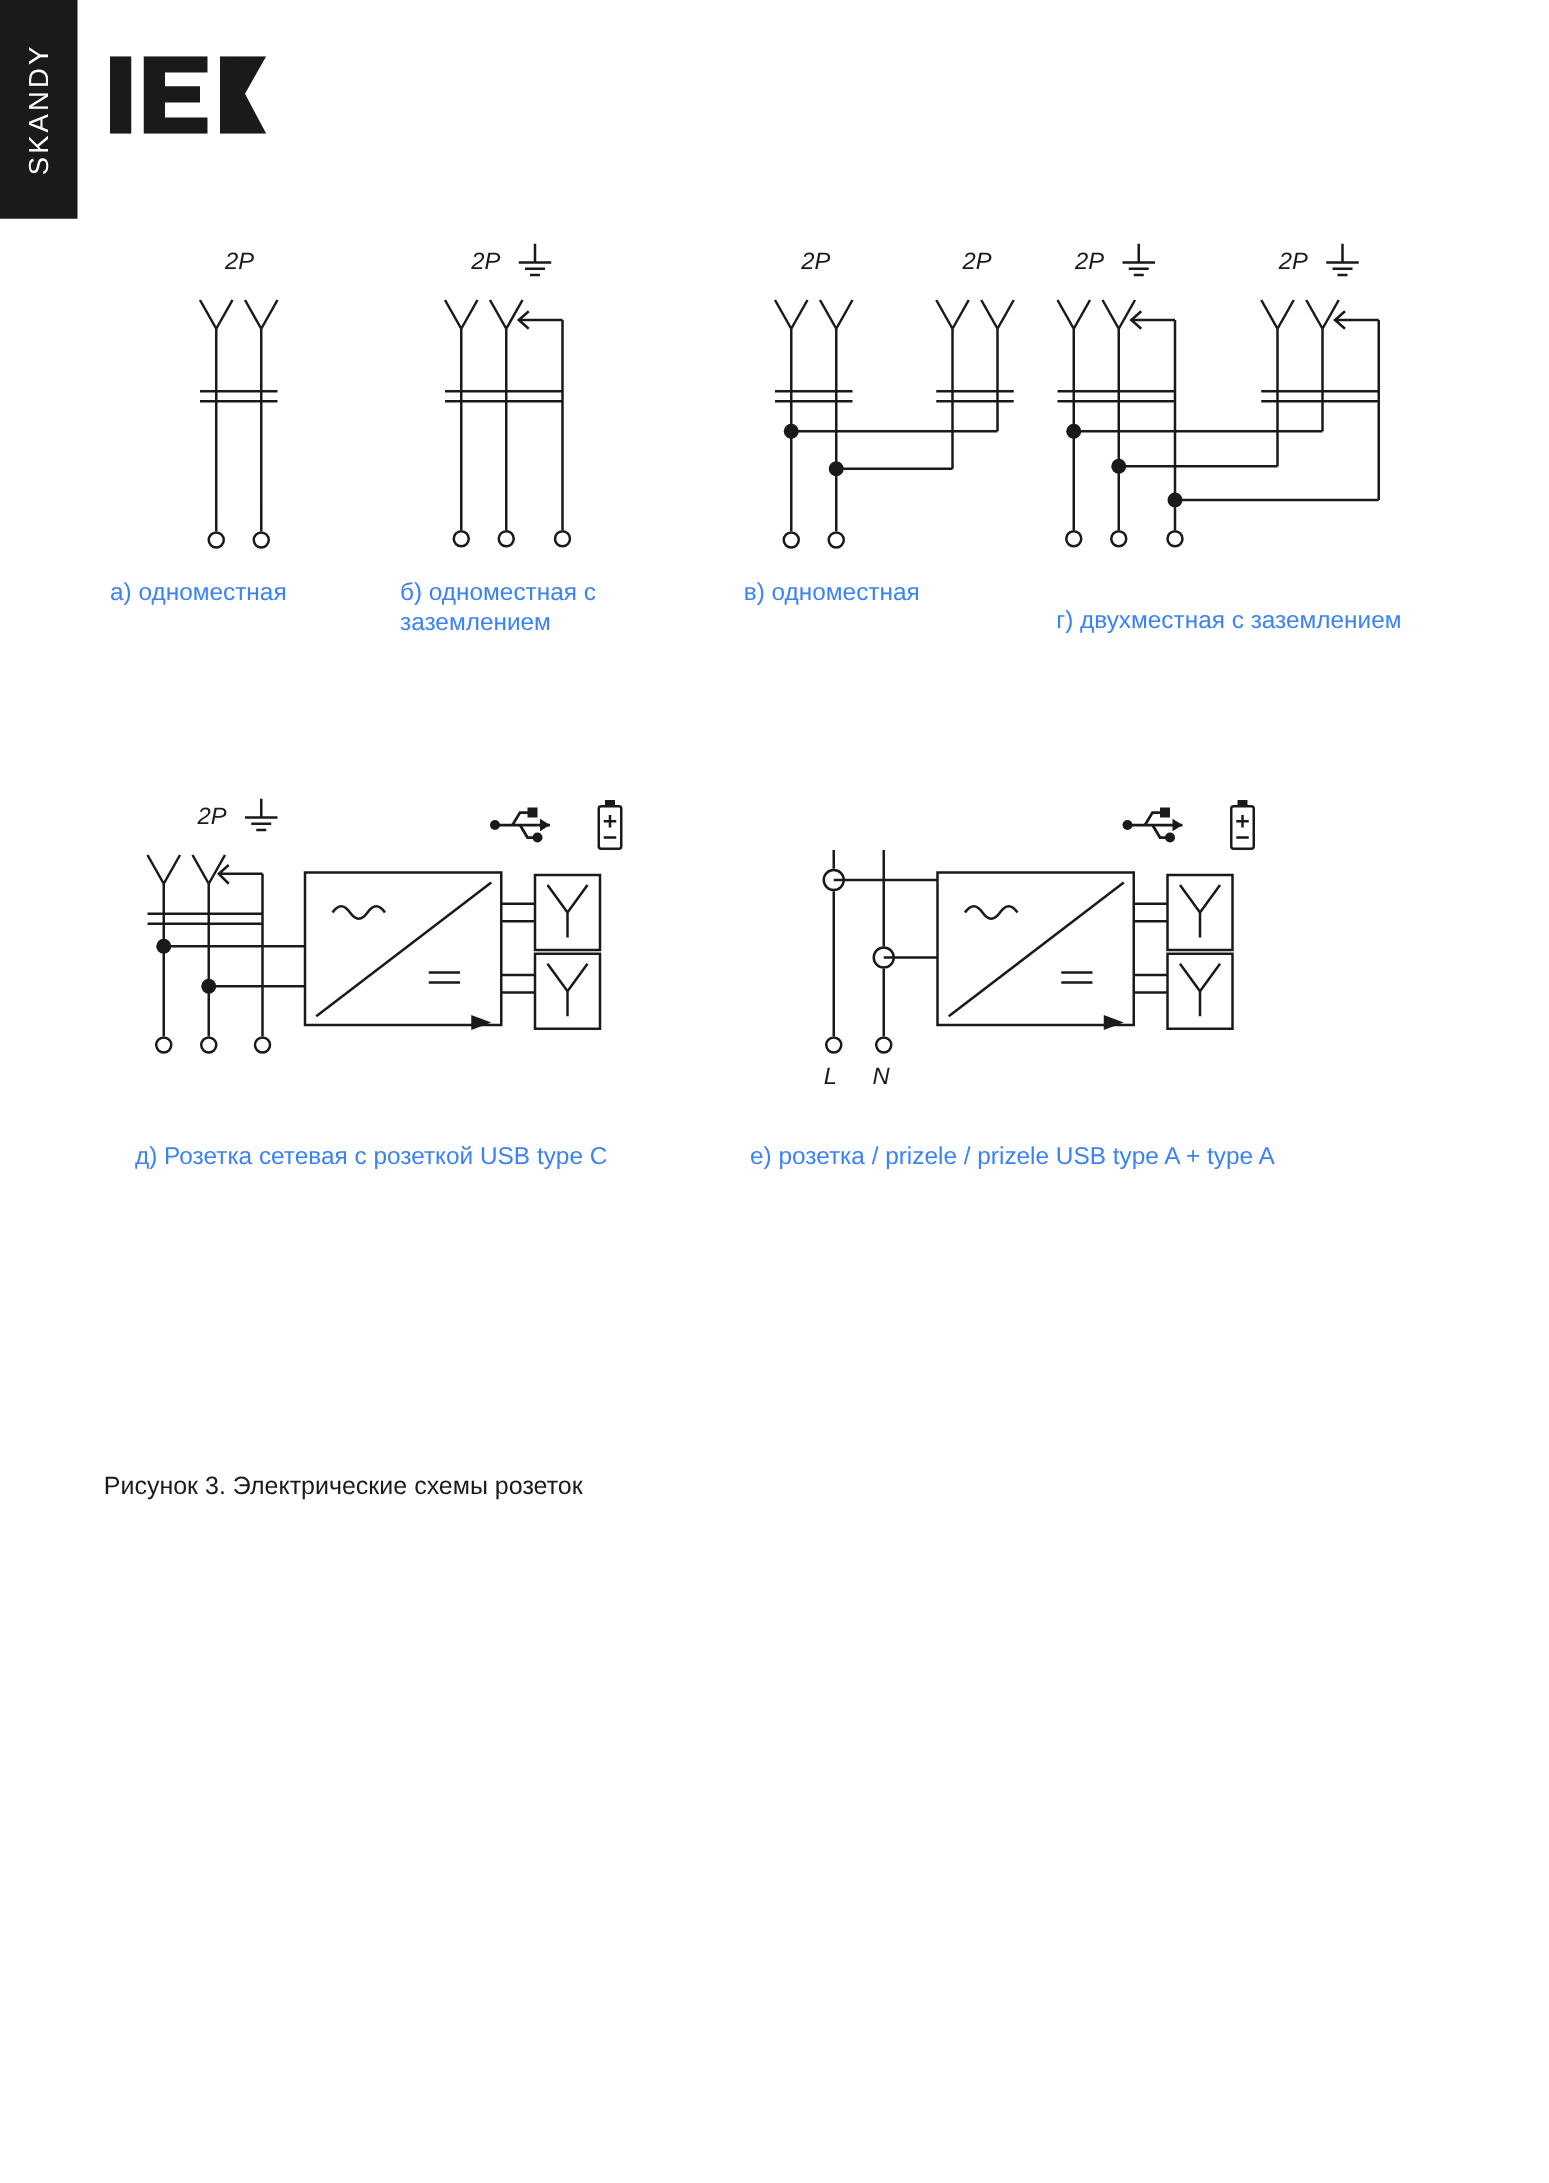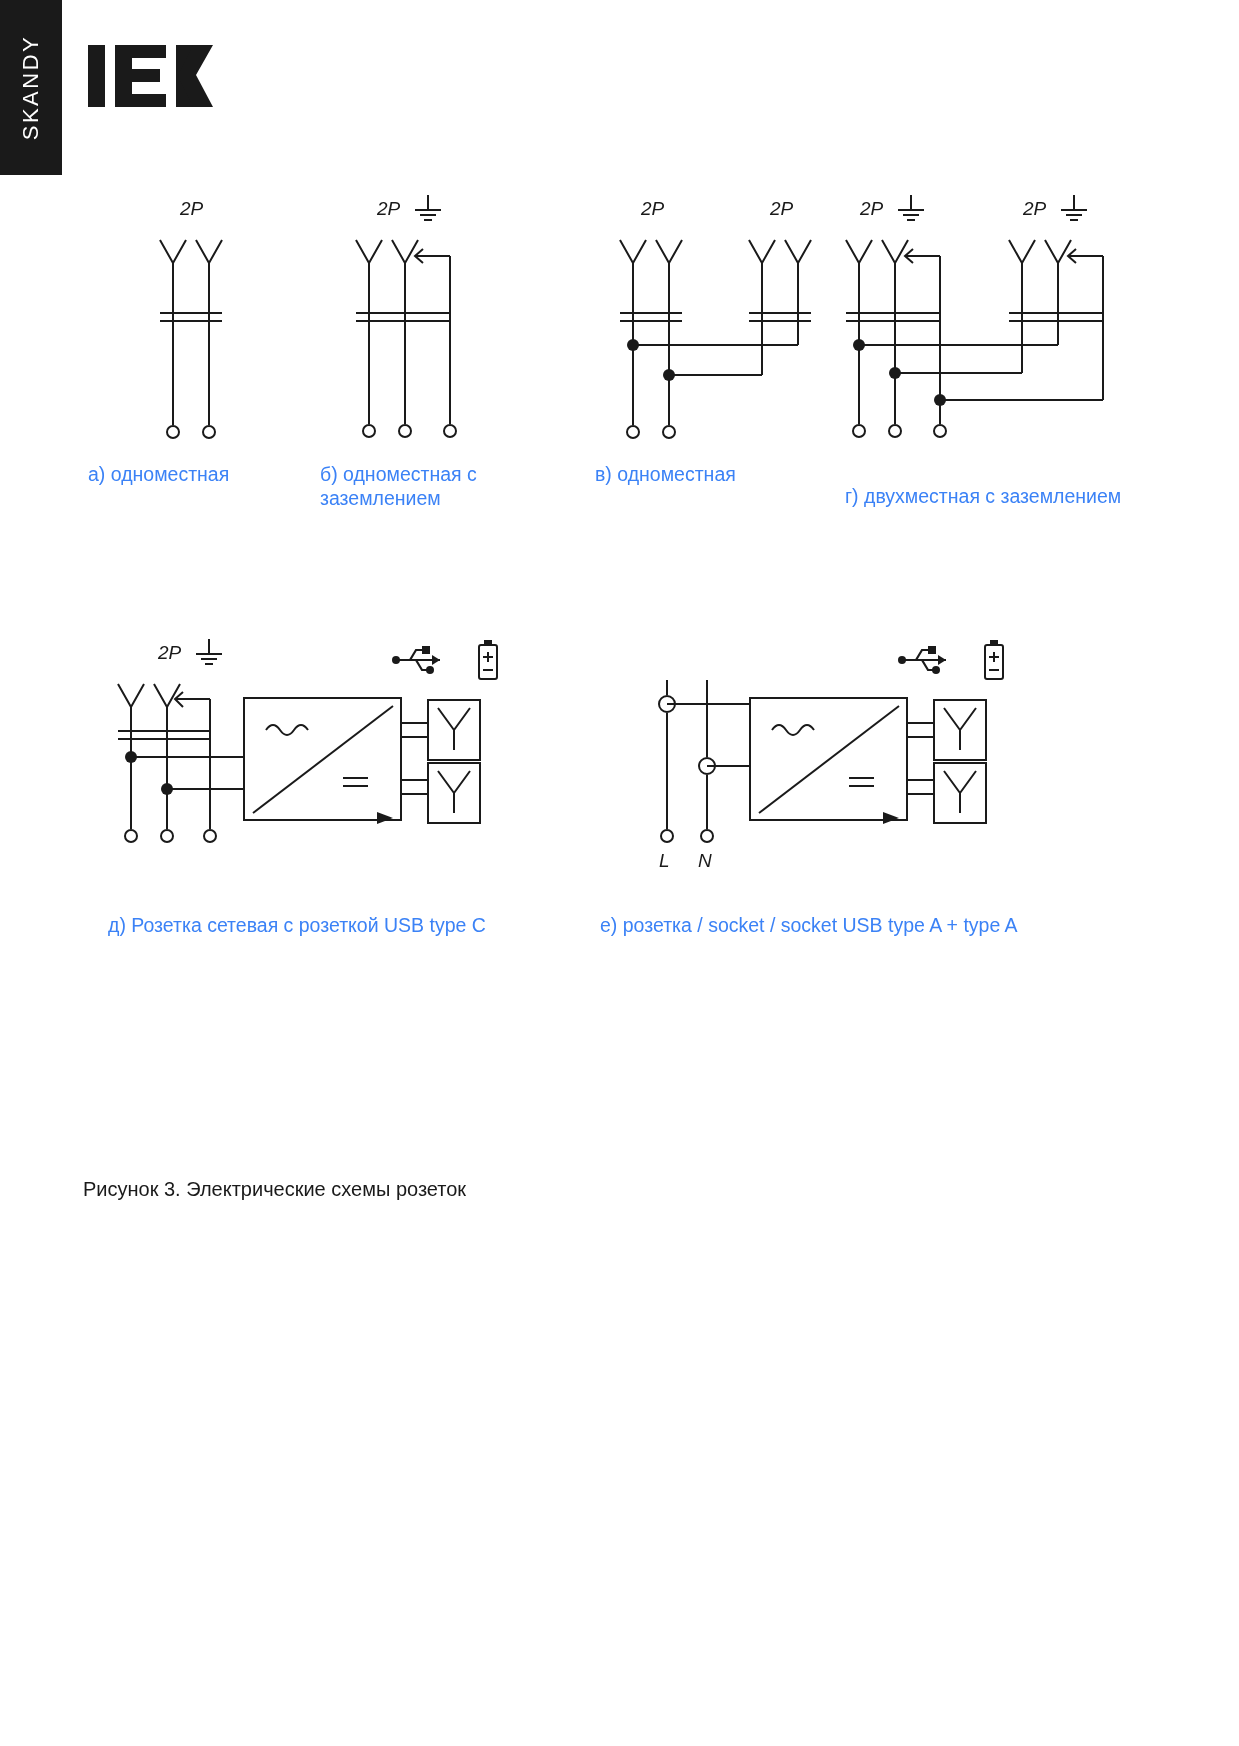"е) розетка / socket /" div.caption { text: socket / socket -> prizele / prizele }
